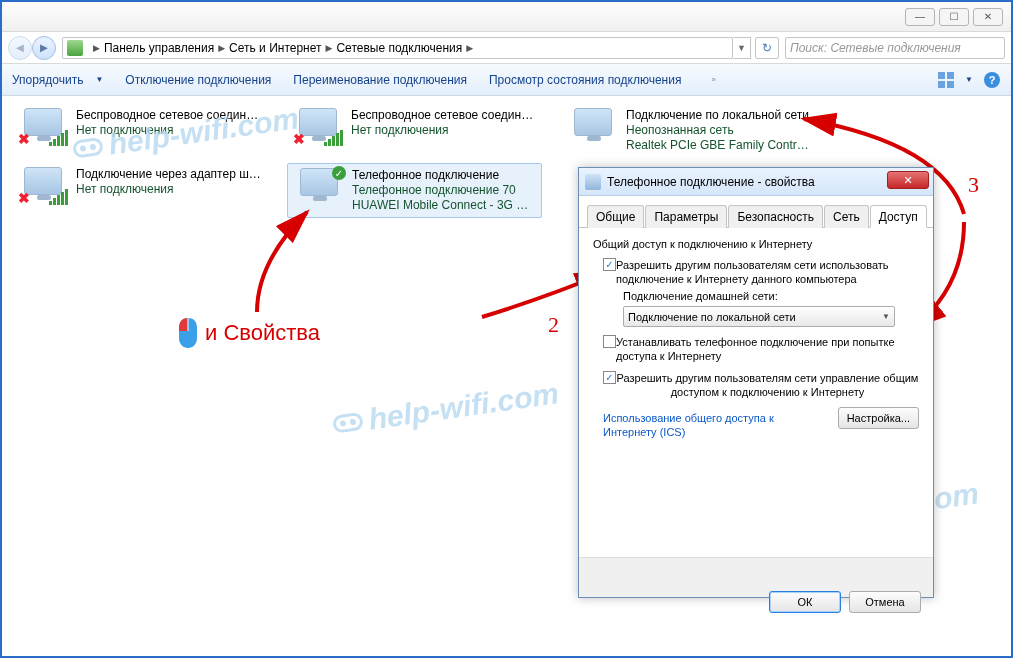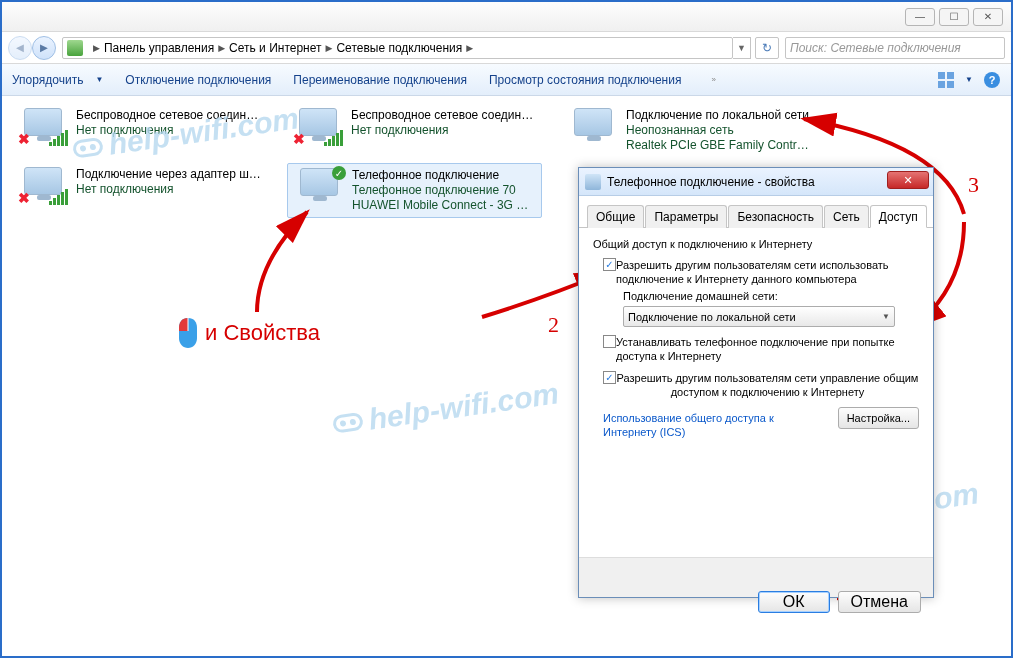"ОК" .btn { font-size: 16px -> 11px }
